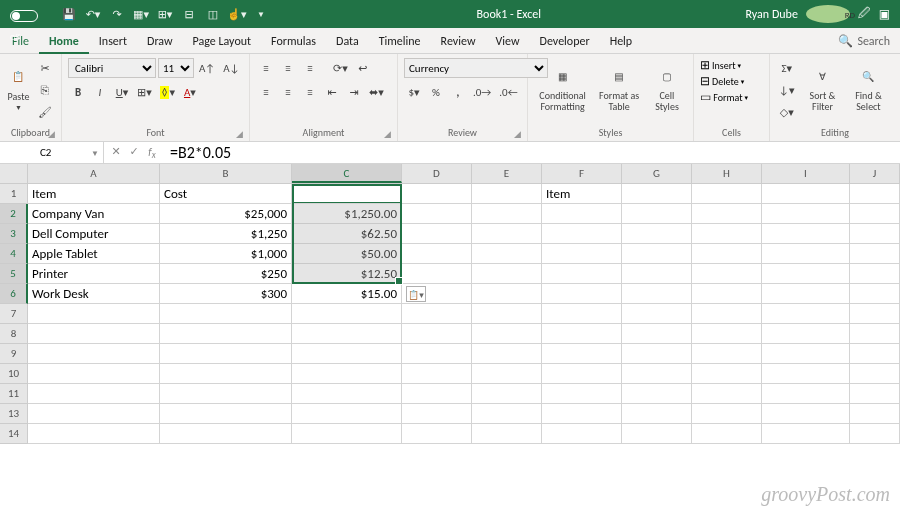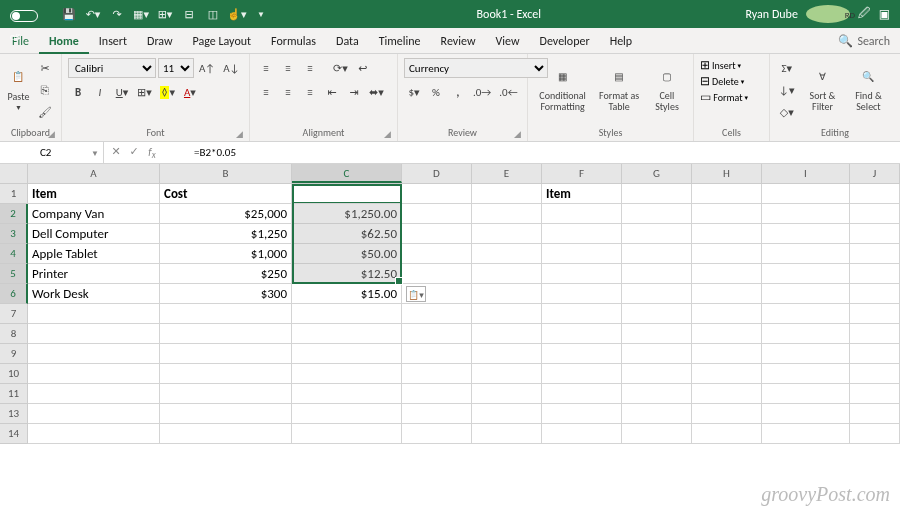"=B2*0.05" .formula-input { font-size: 11px -> 16px; margin-left: 24px -> none }
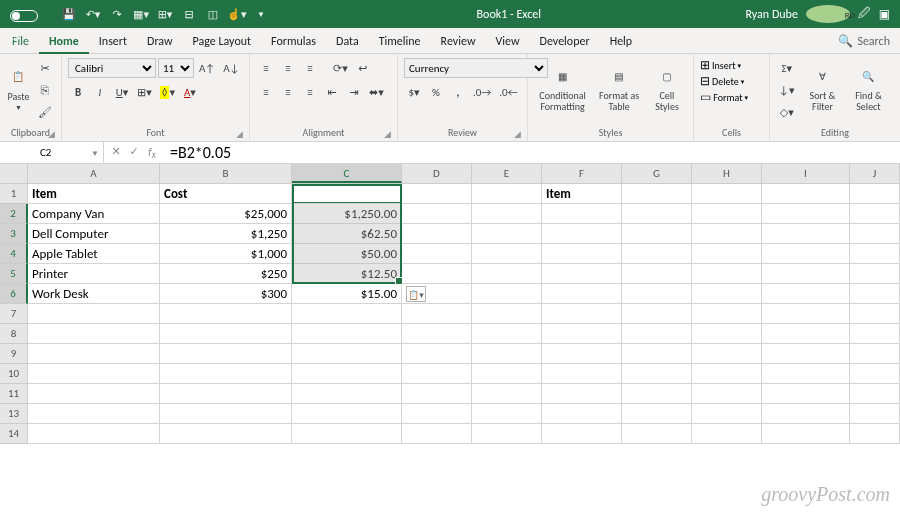"Item" .cell.bold { font-weight: bold -> normal }
